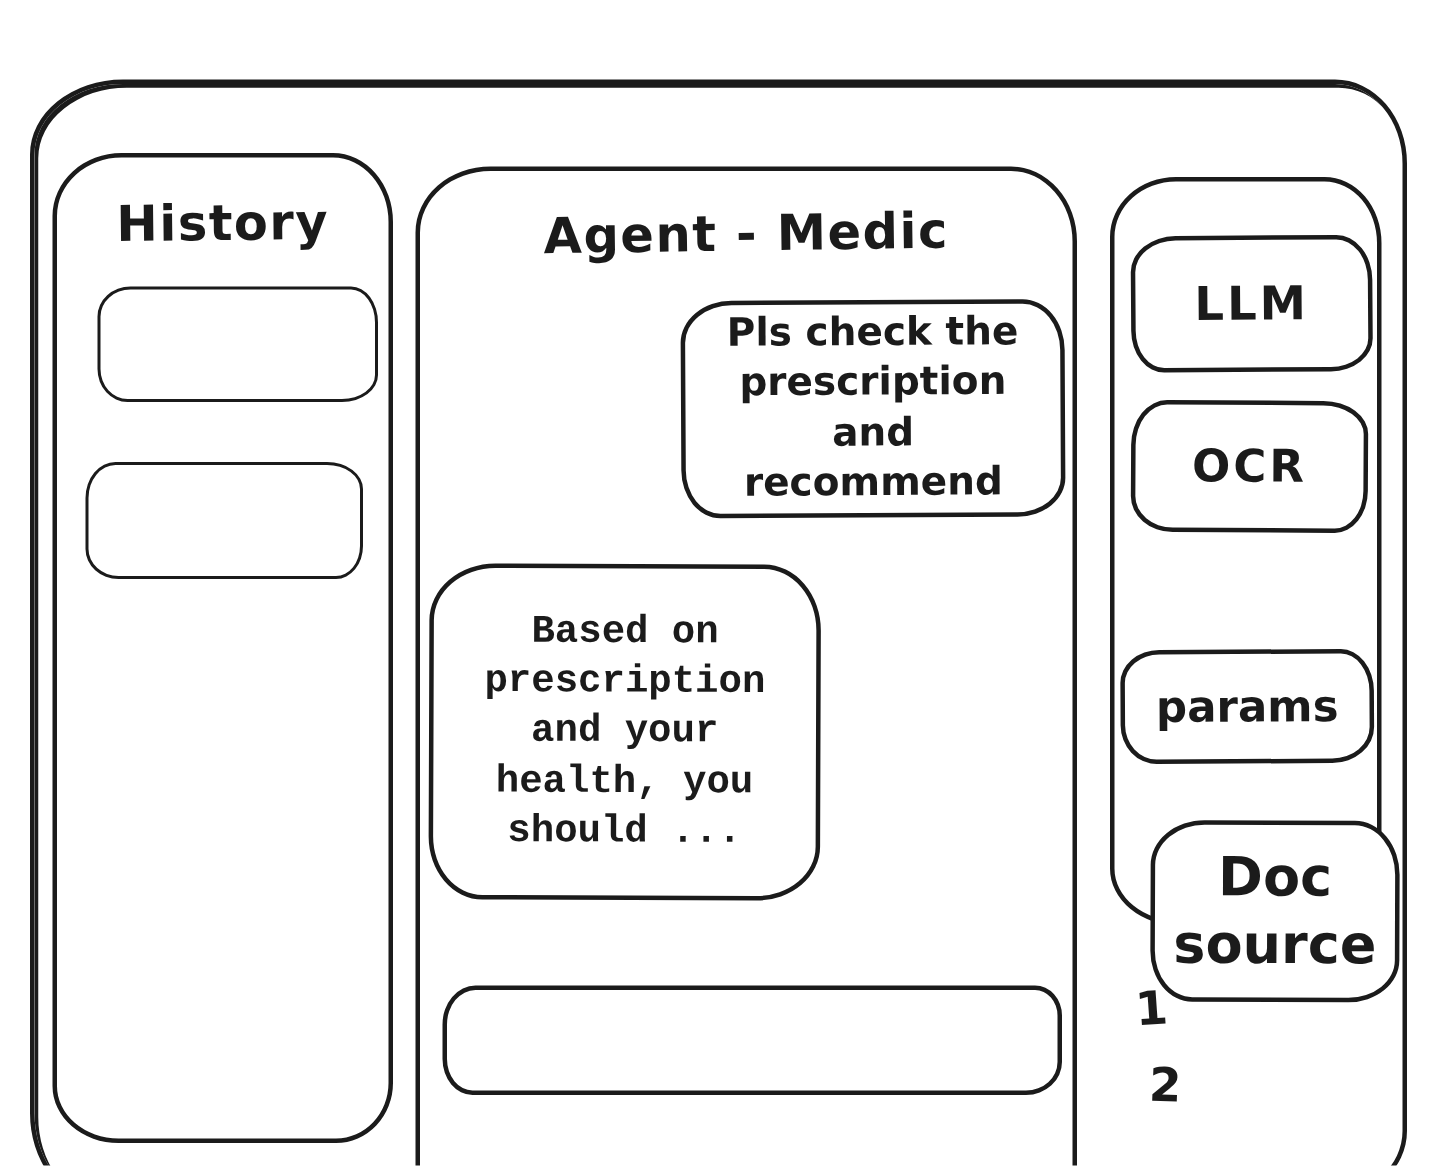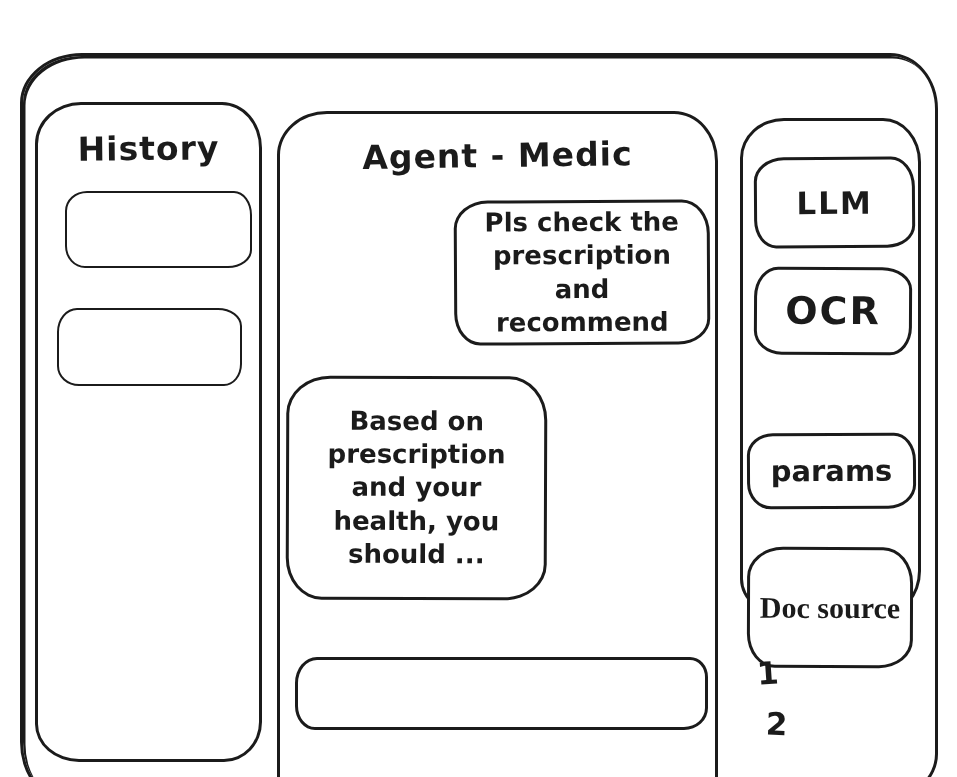"OCR" .btn-ocr { font-size: 38px -> 30px }
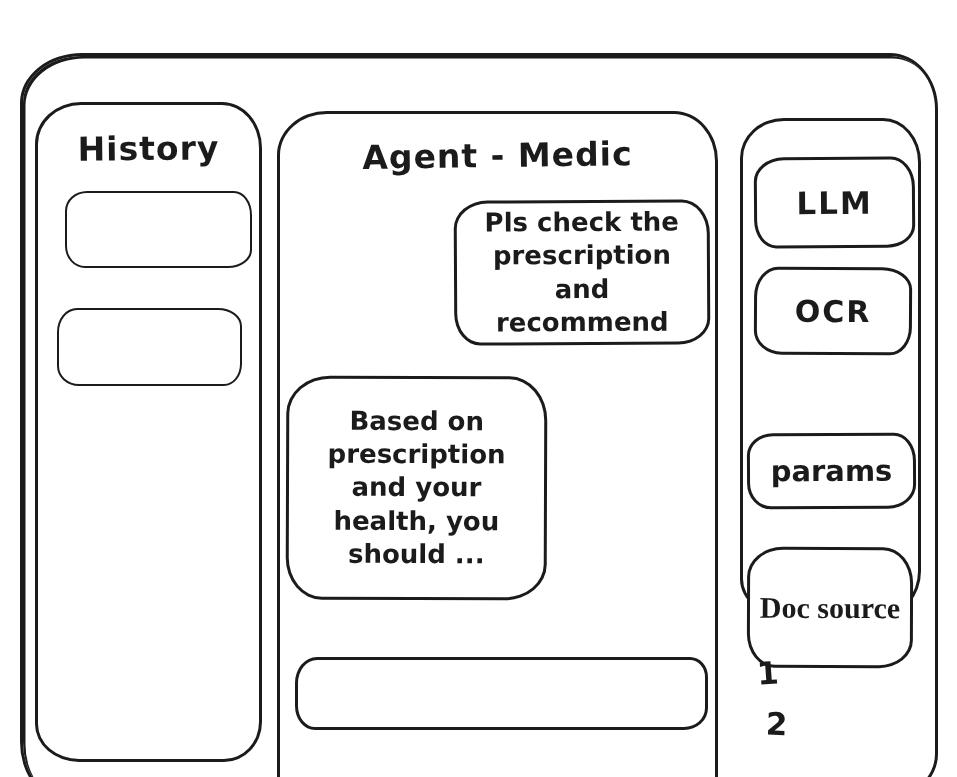"Based on prescription and your" .bubble-agent { font-family: none -> Liberation Mono, monospace }
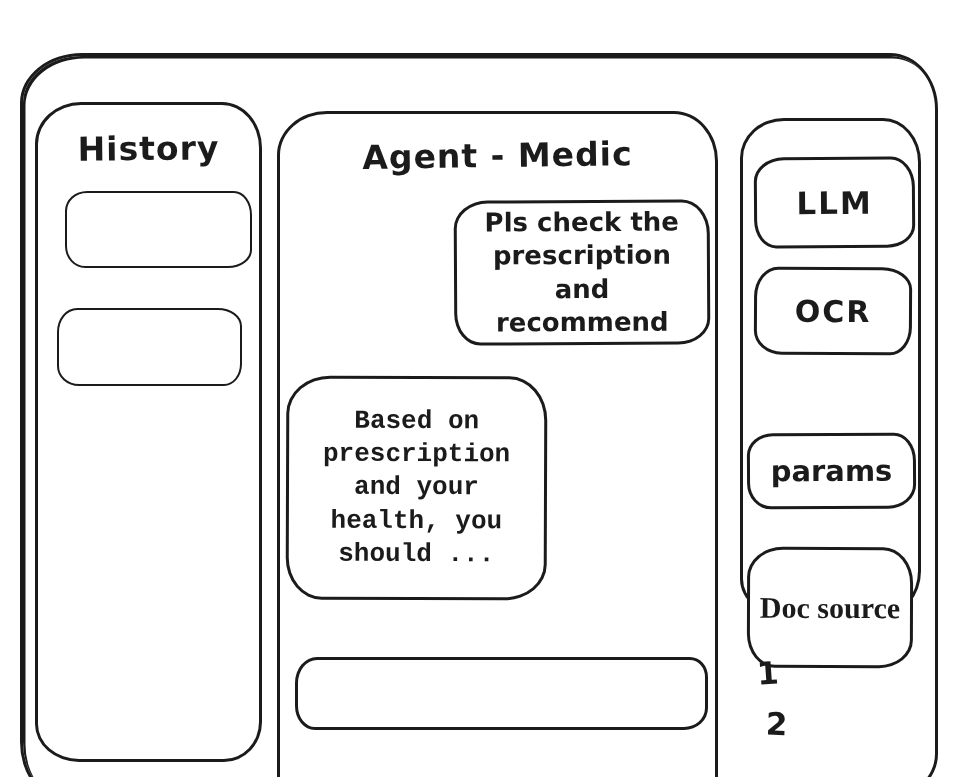"Doc source" .btn-doc { font-family: Liberation Serif, serif -> none; font-size: 30px -> 36px; left: 4px -> 24px }
